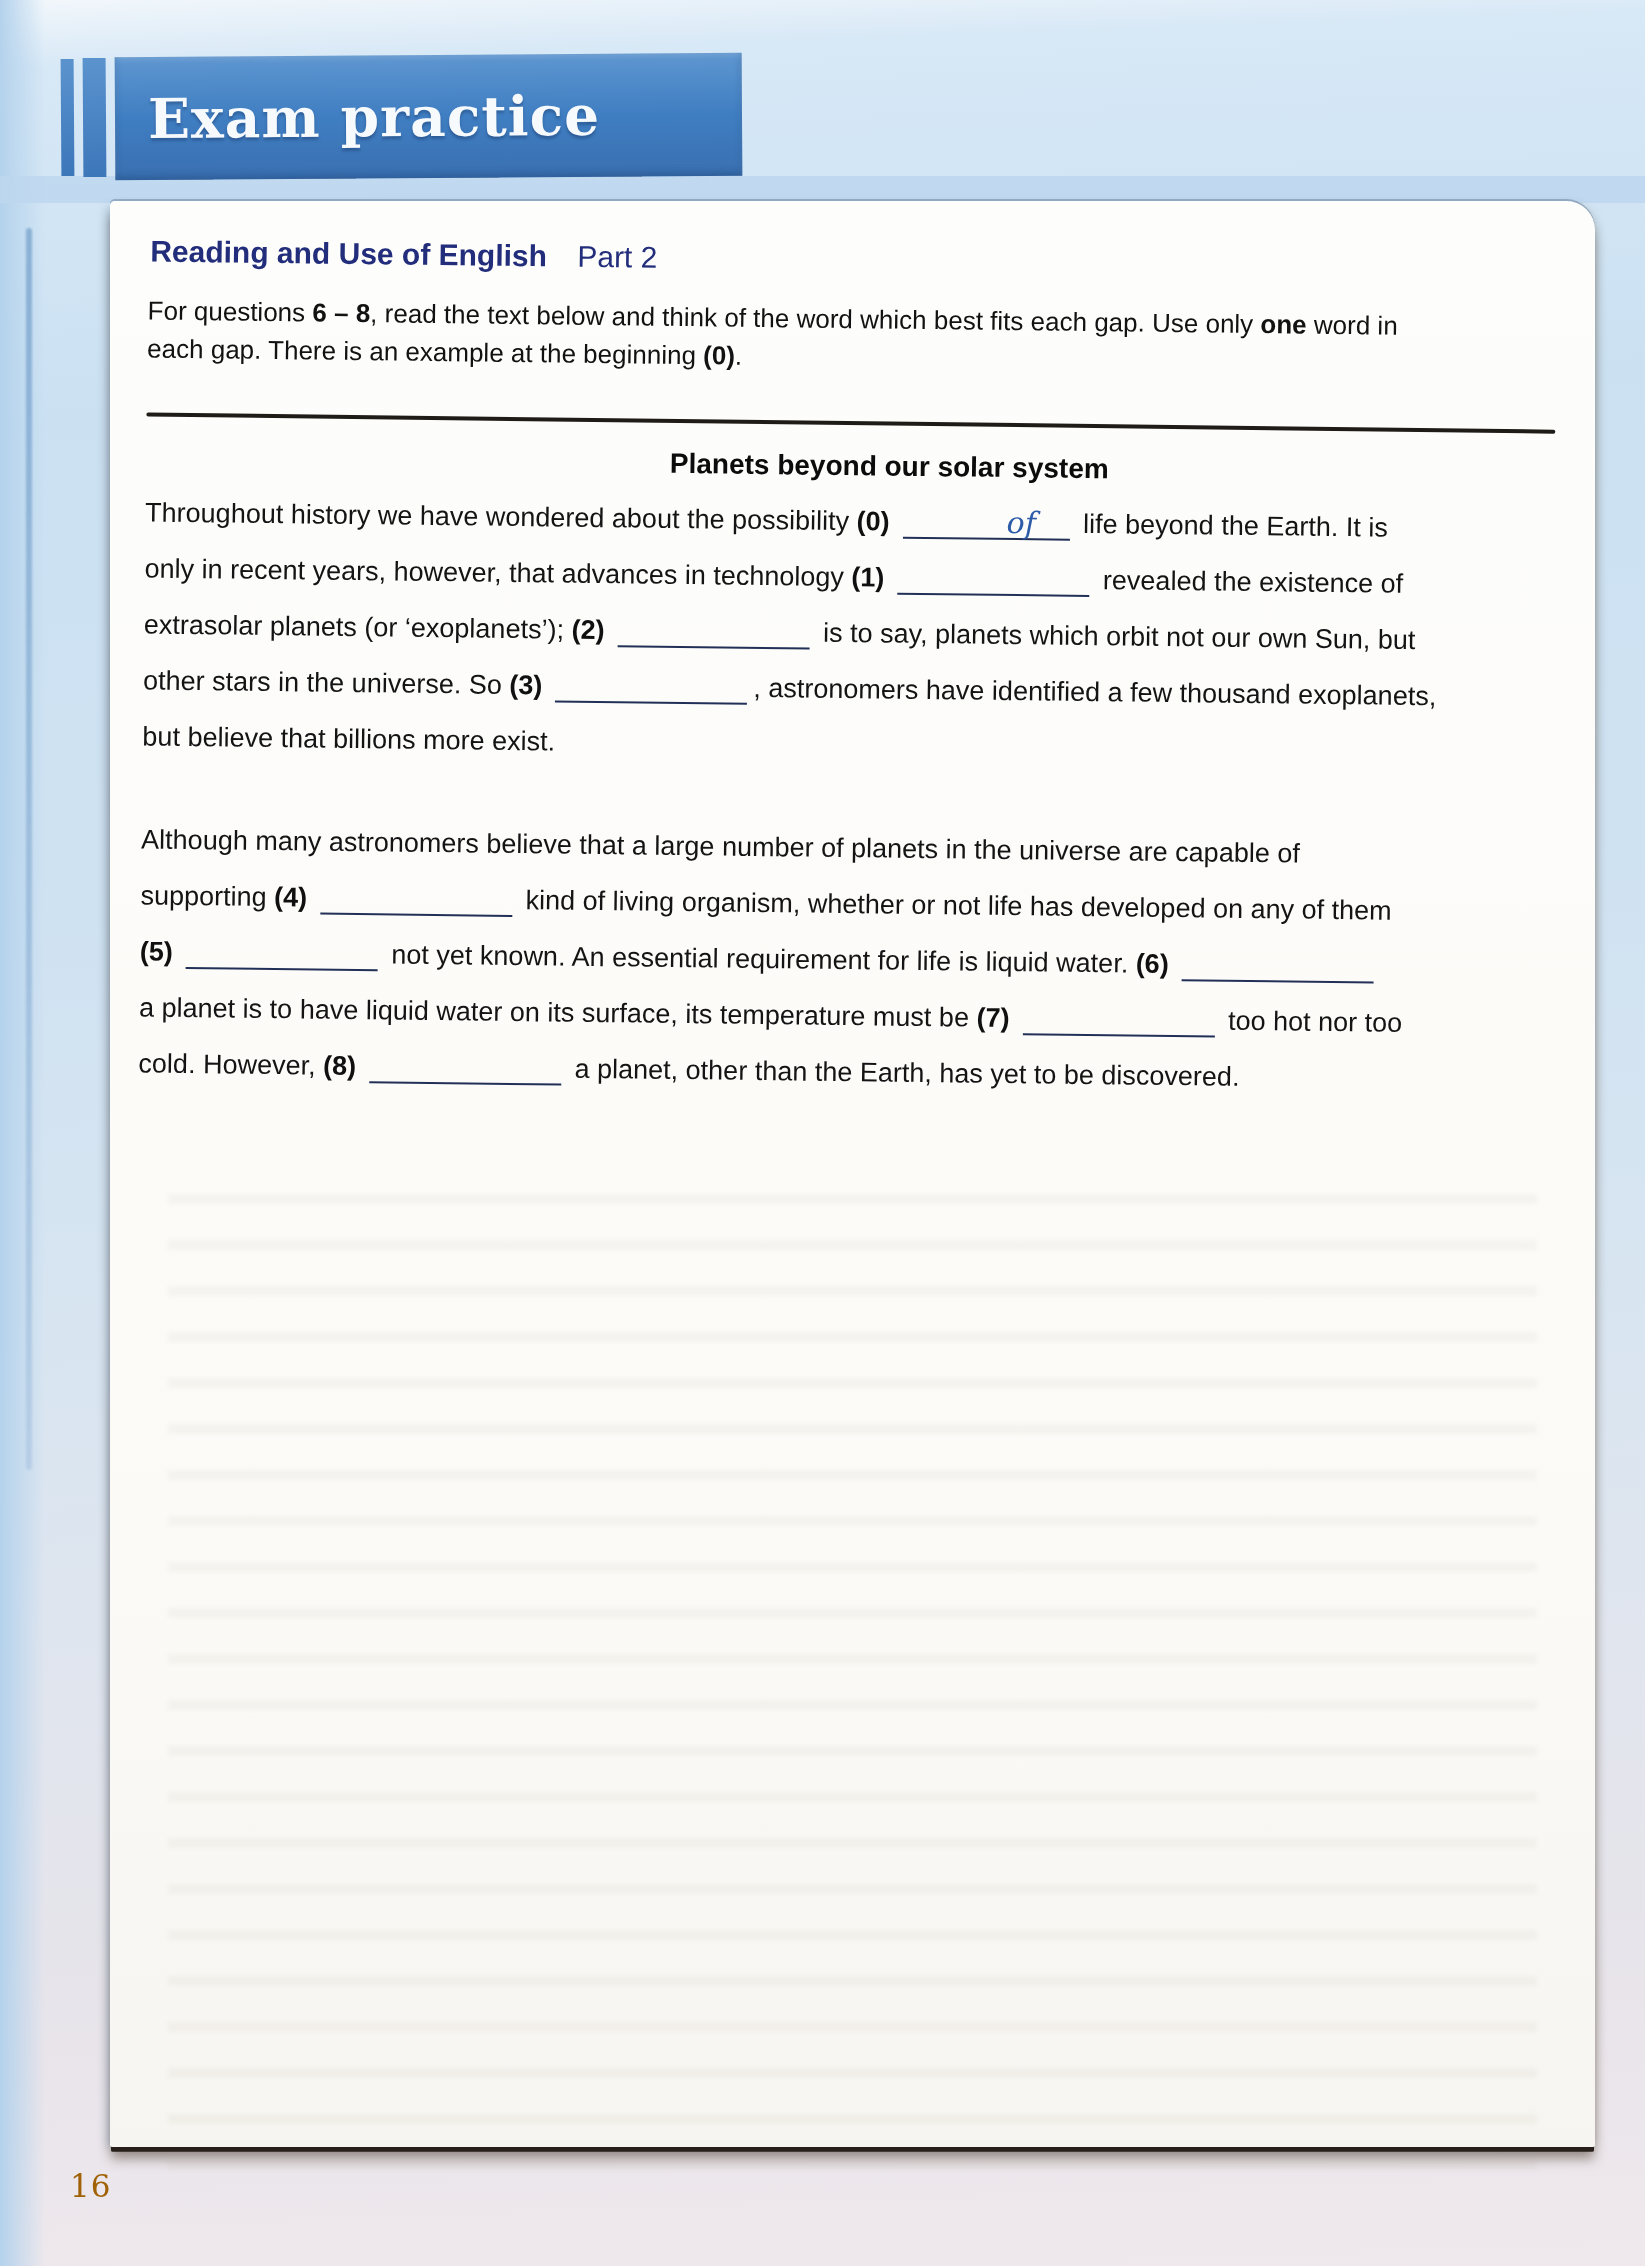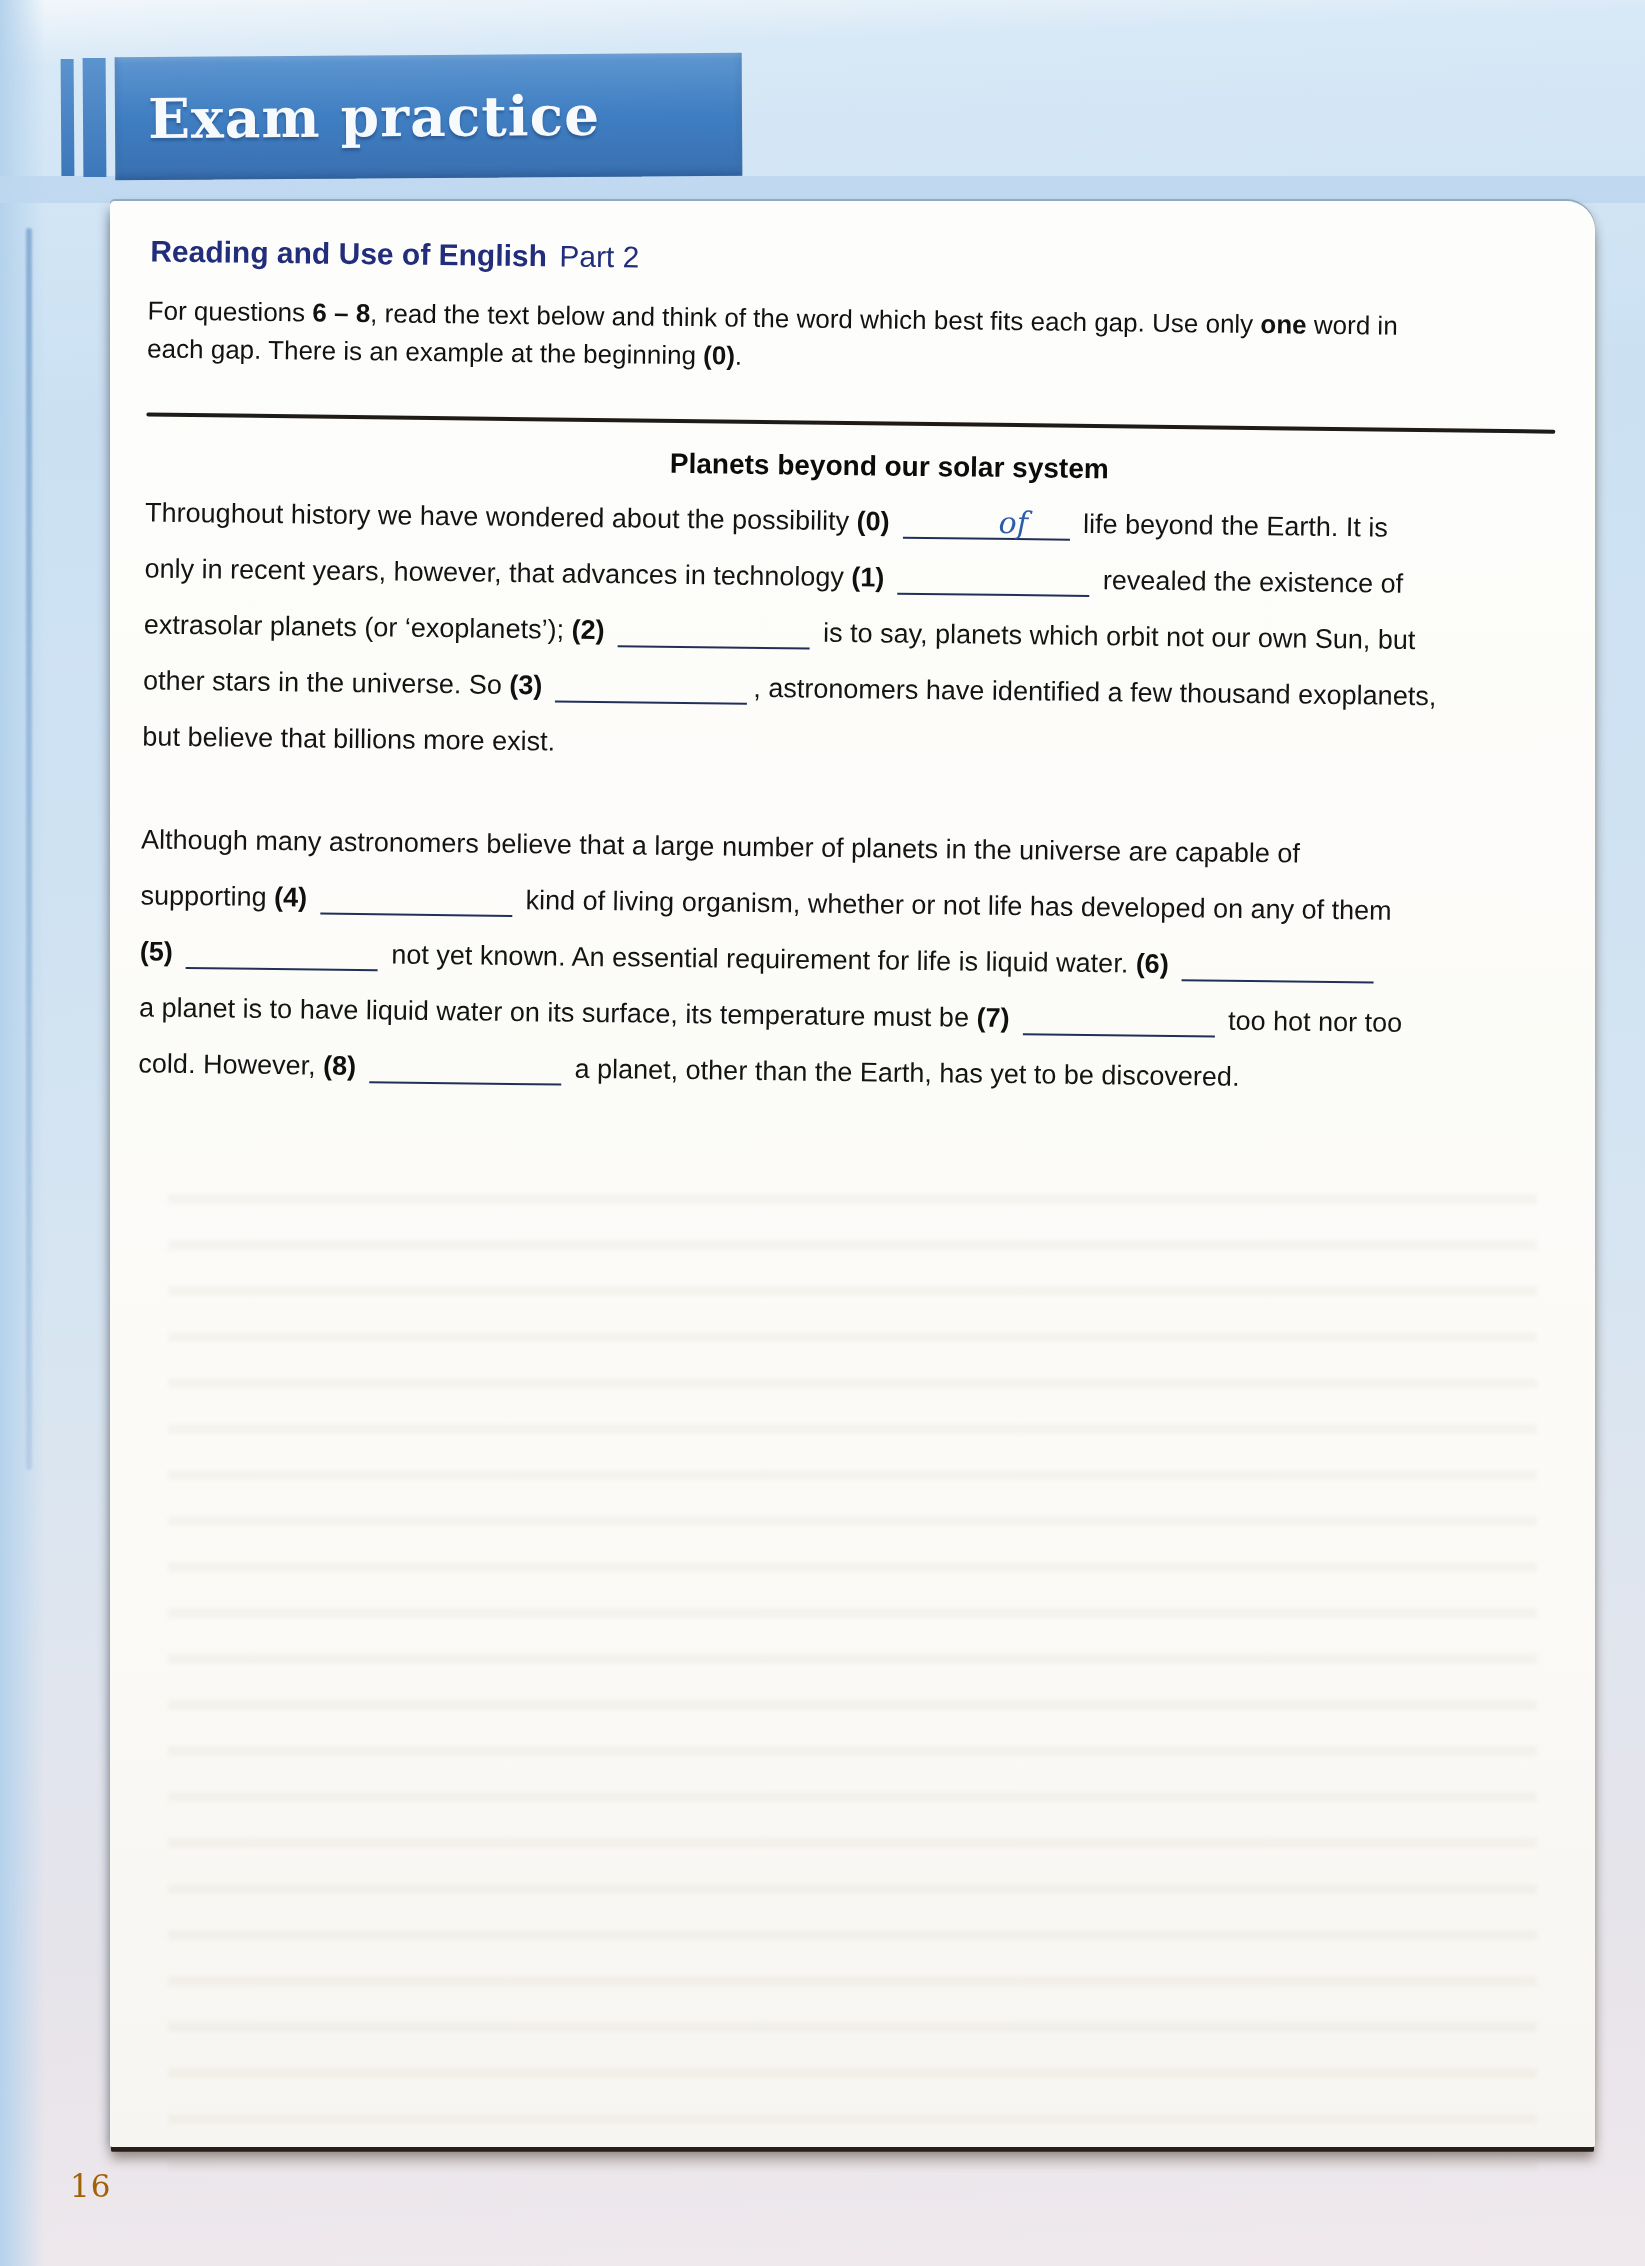"Part 2" .heading .h-part { margin-left: 4px -> 22px }
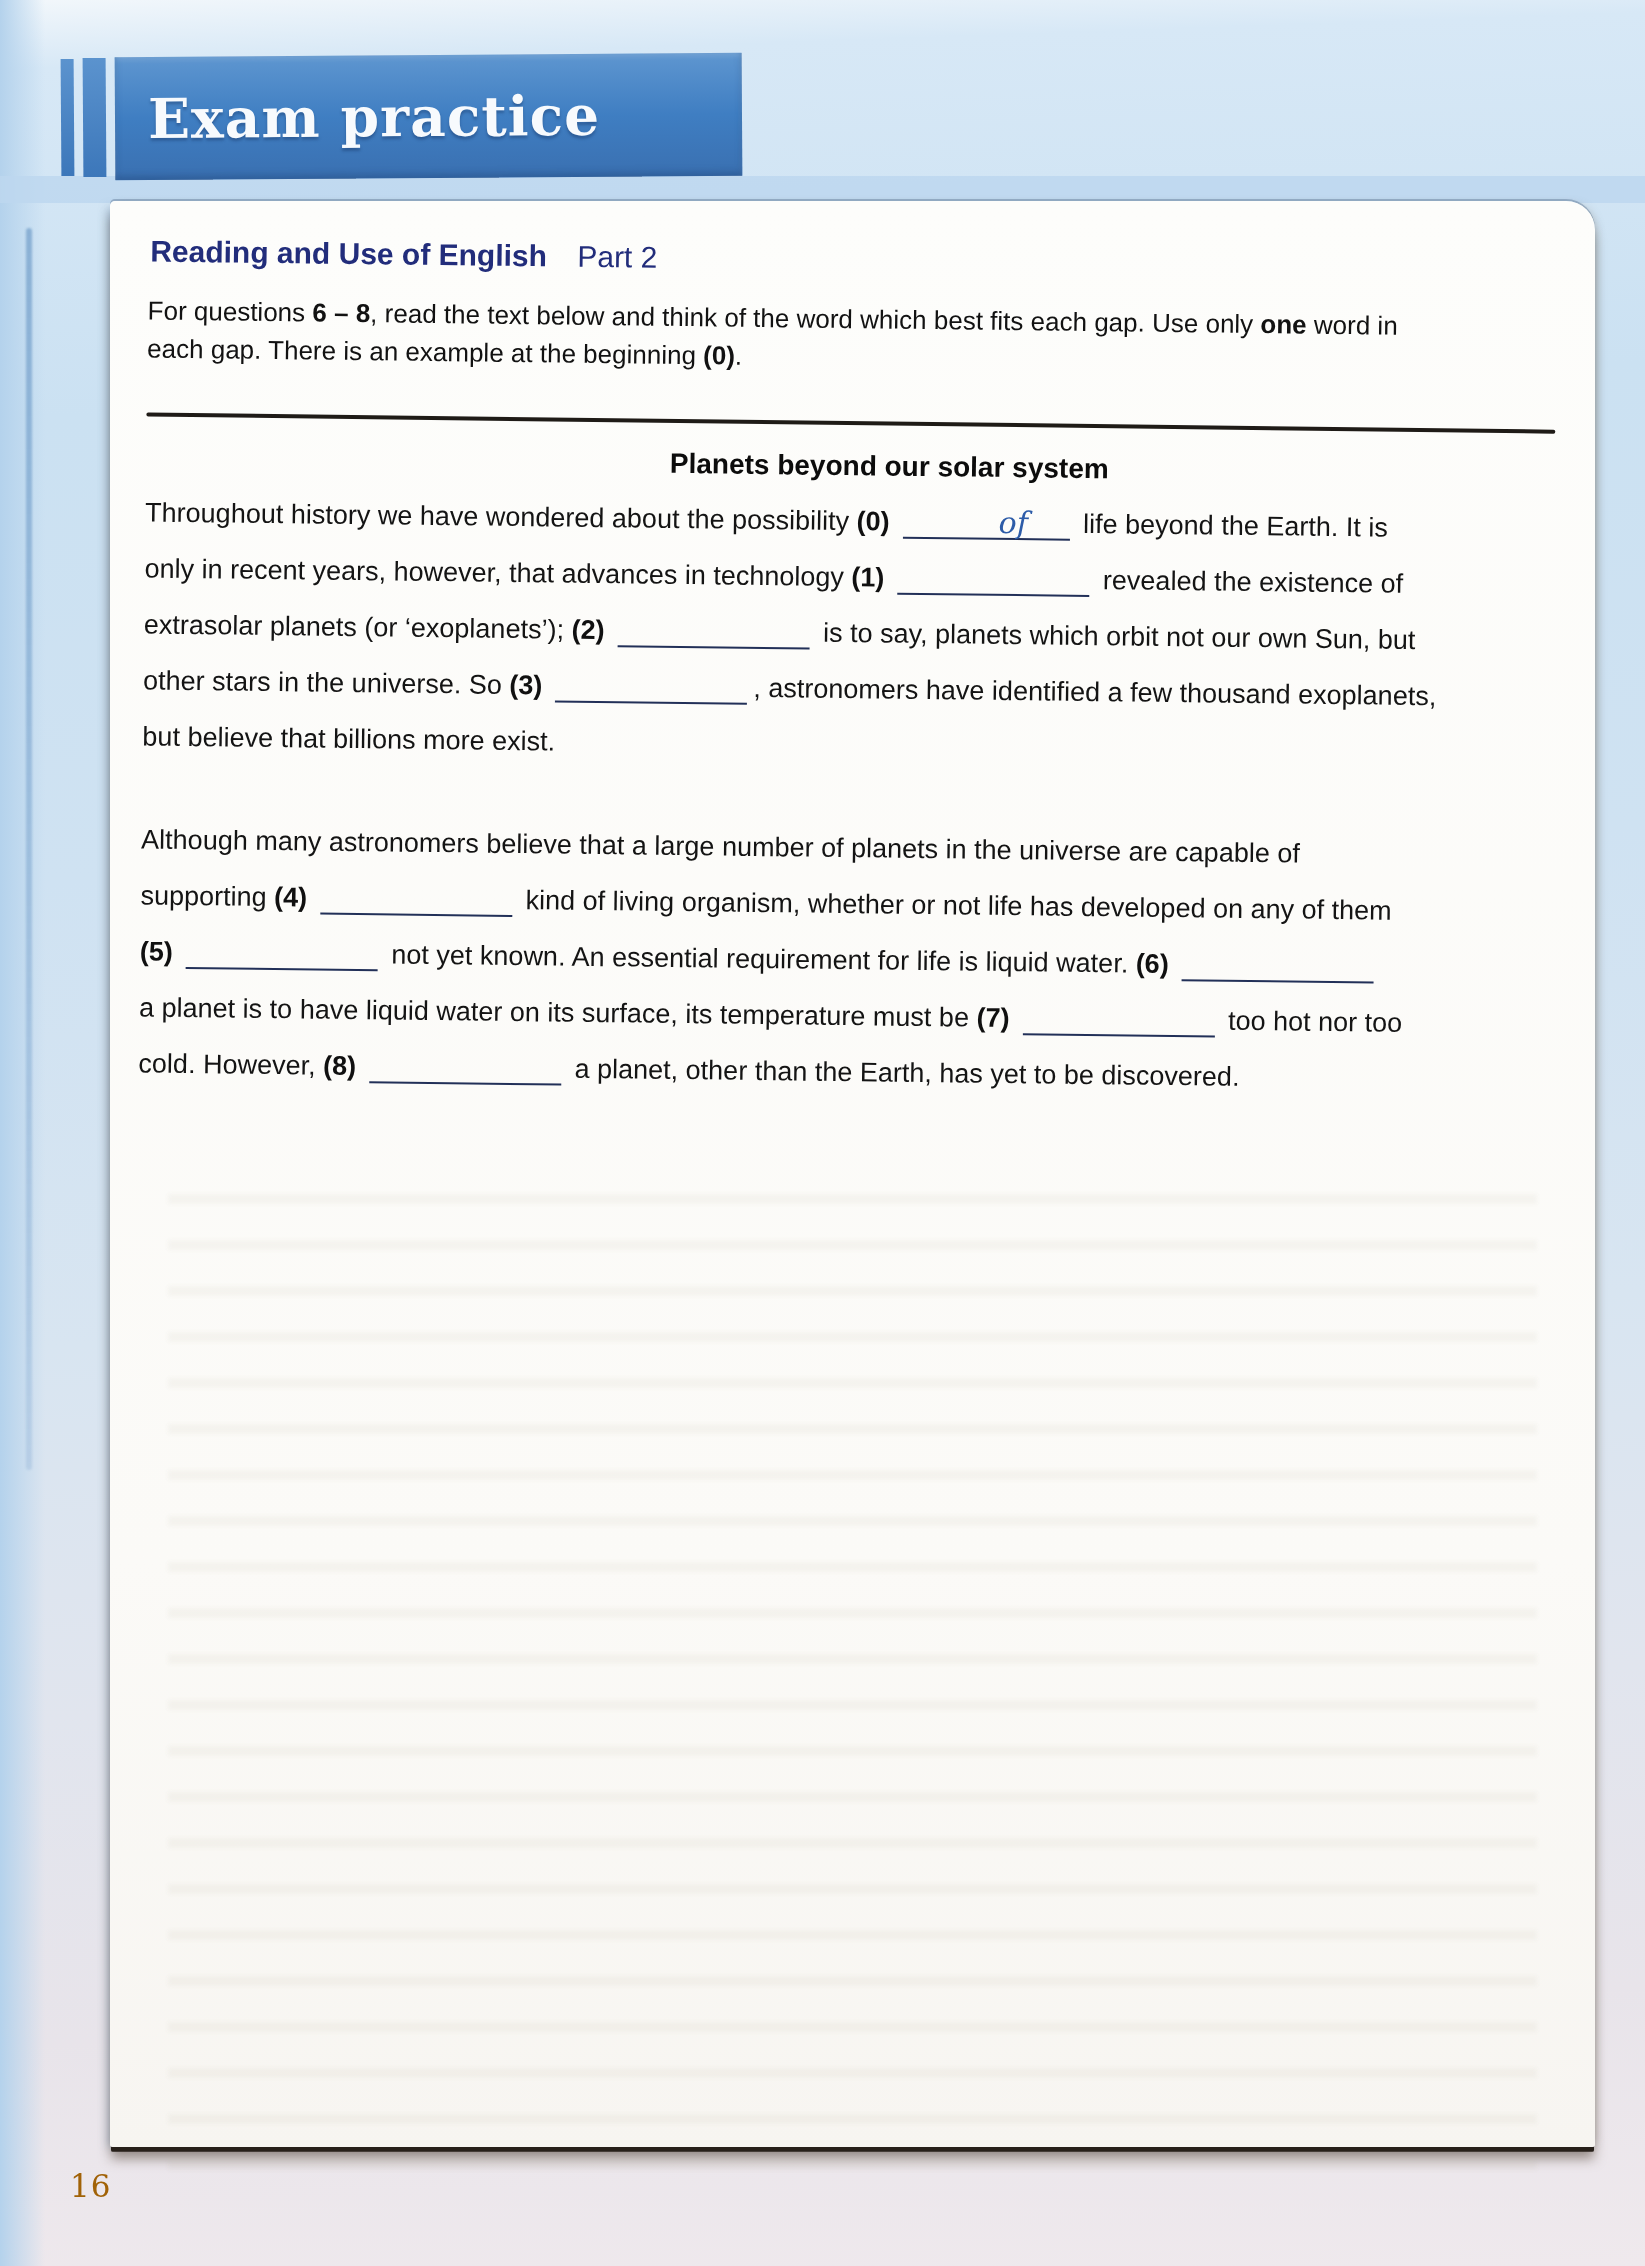"of" .gapline .fill { right: 42px -> 34px }
